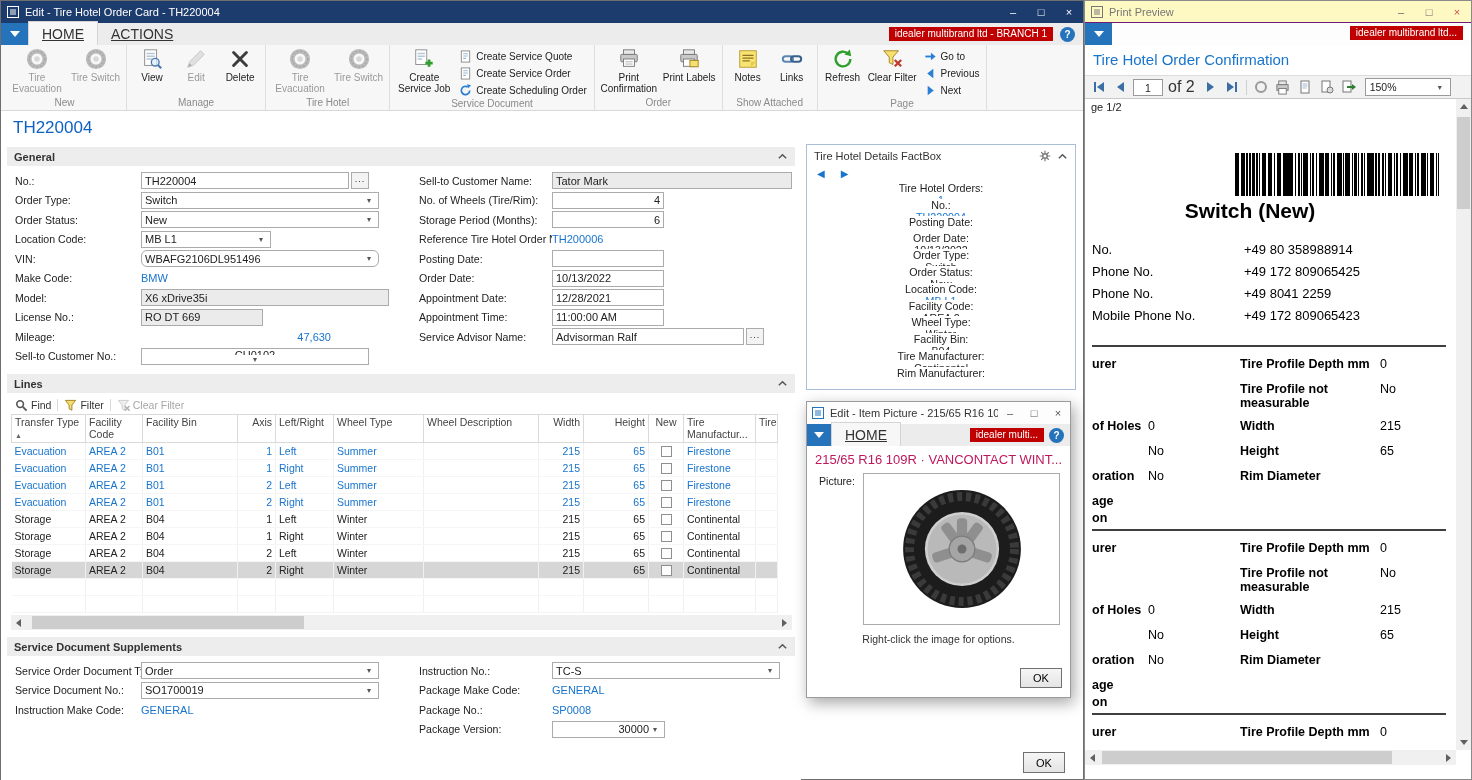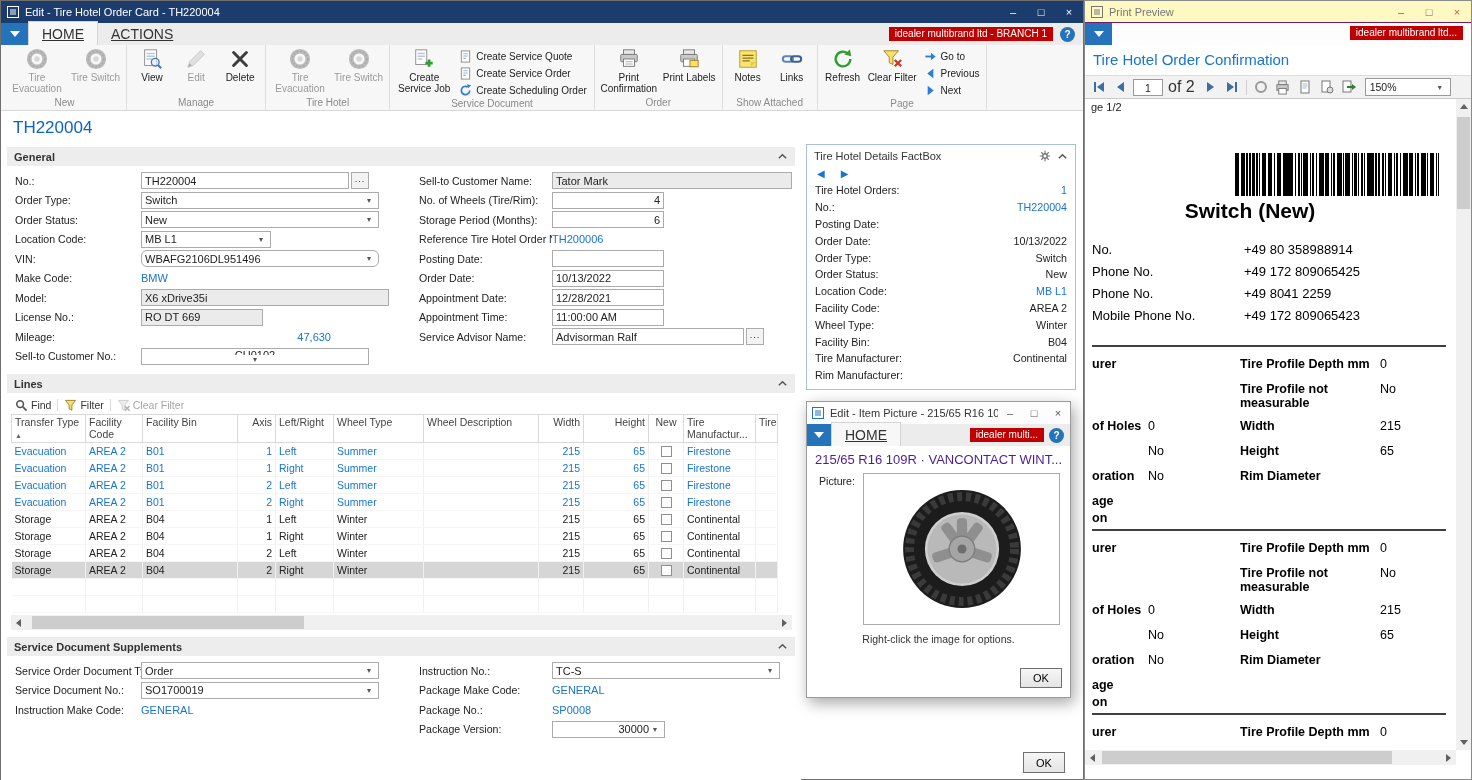"Tire Hotel Orders:" .fbrow { flex-direction: none -> column }
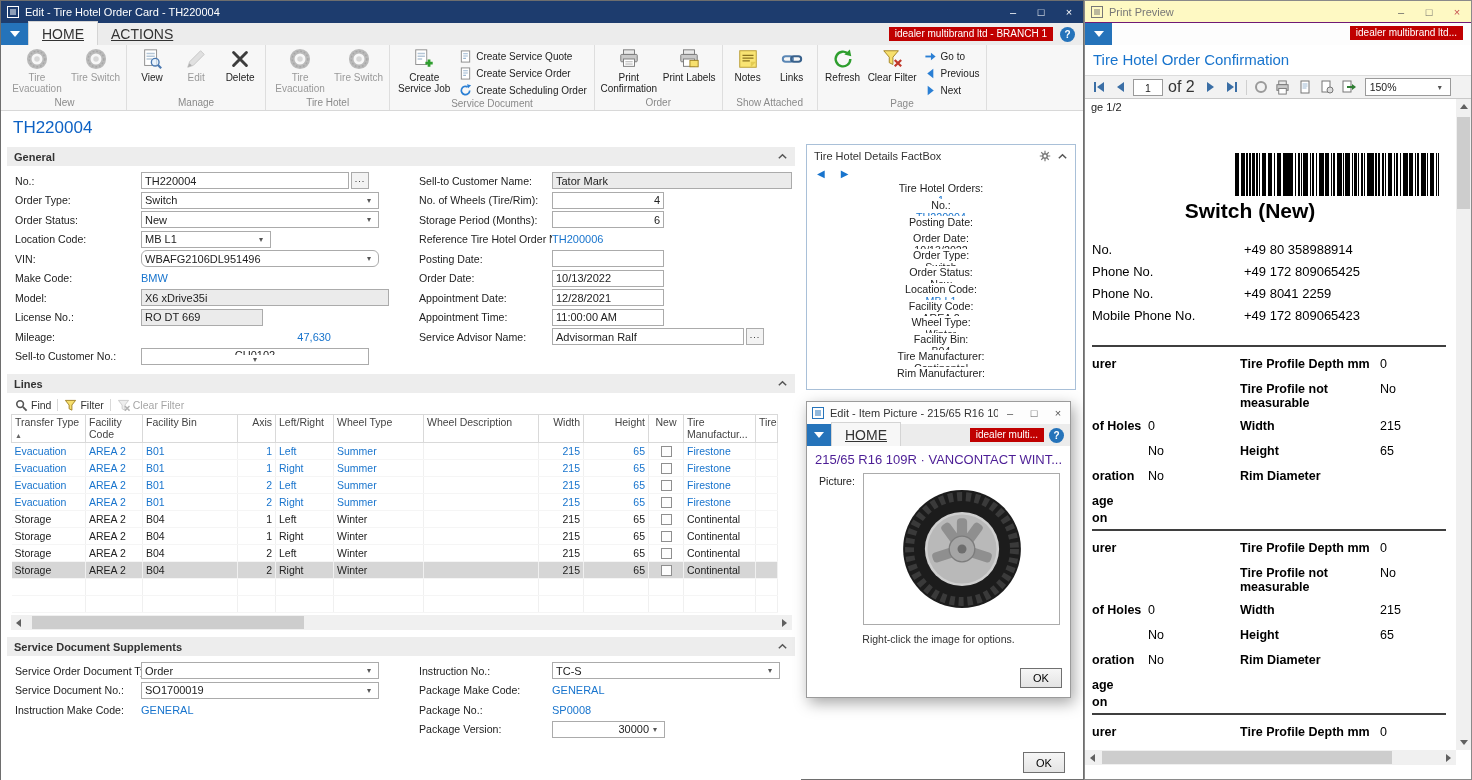"215/65 R16 109R · VANCONTACT" .dlg-heading { color: #4c1d95 -> #be185d }
